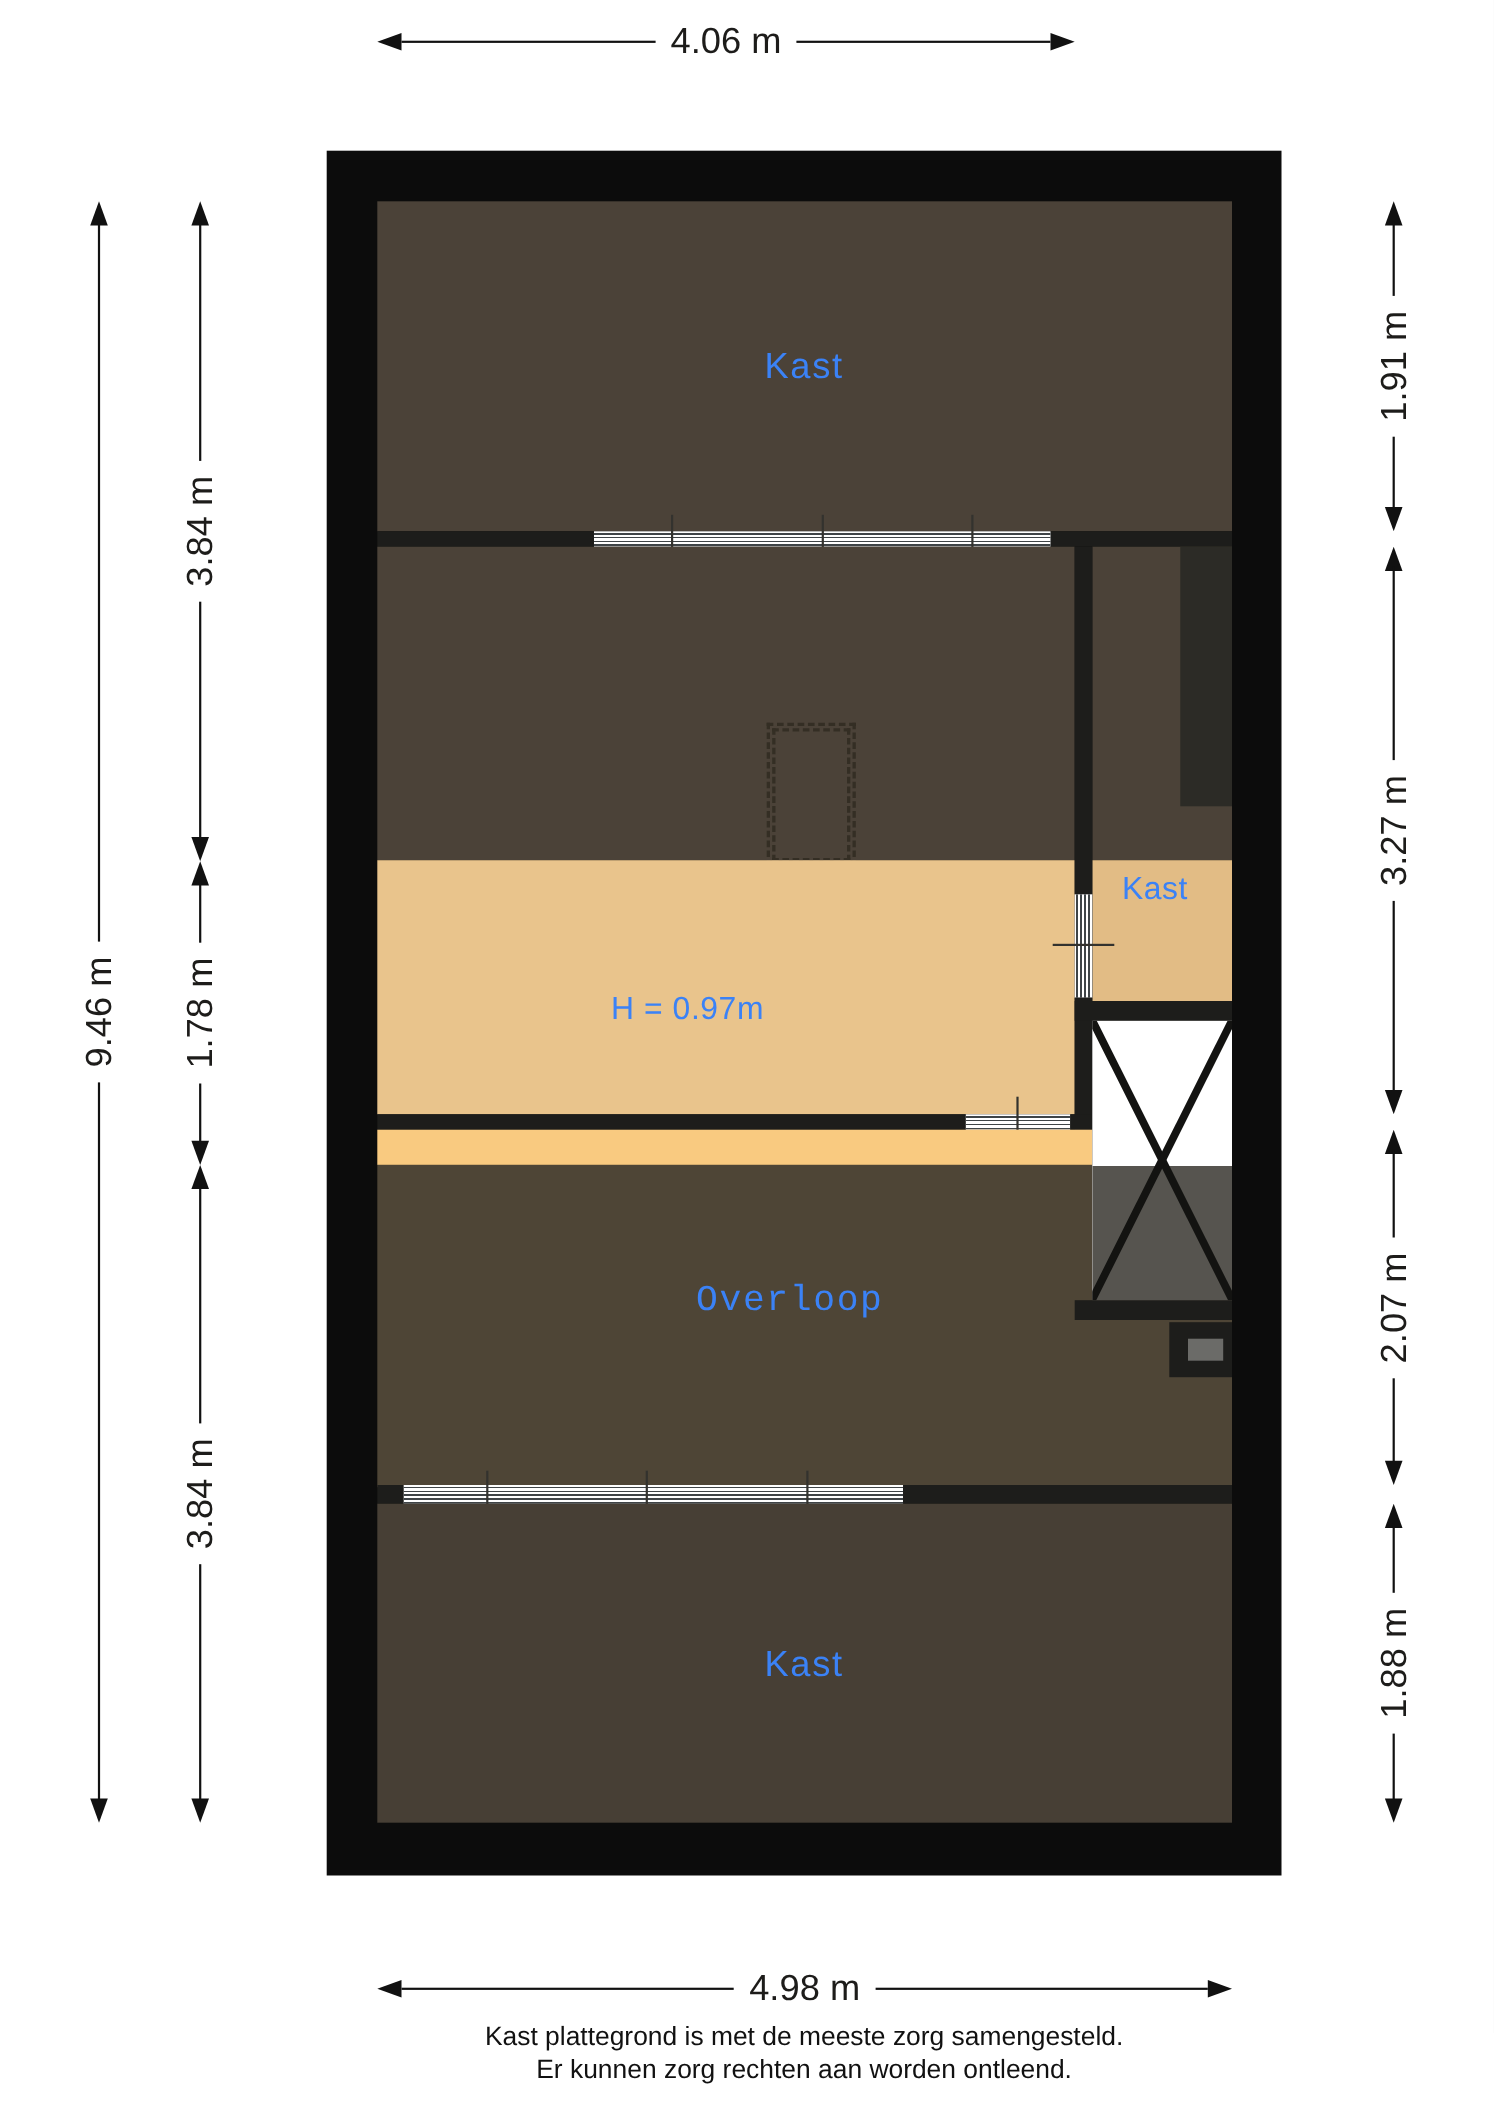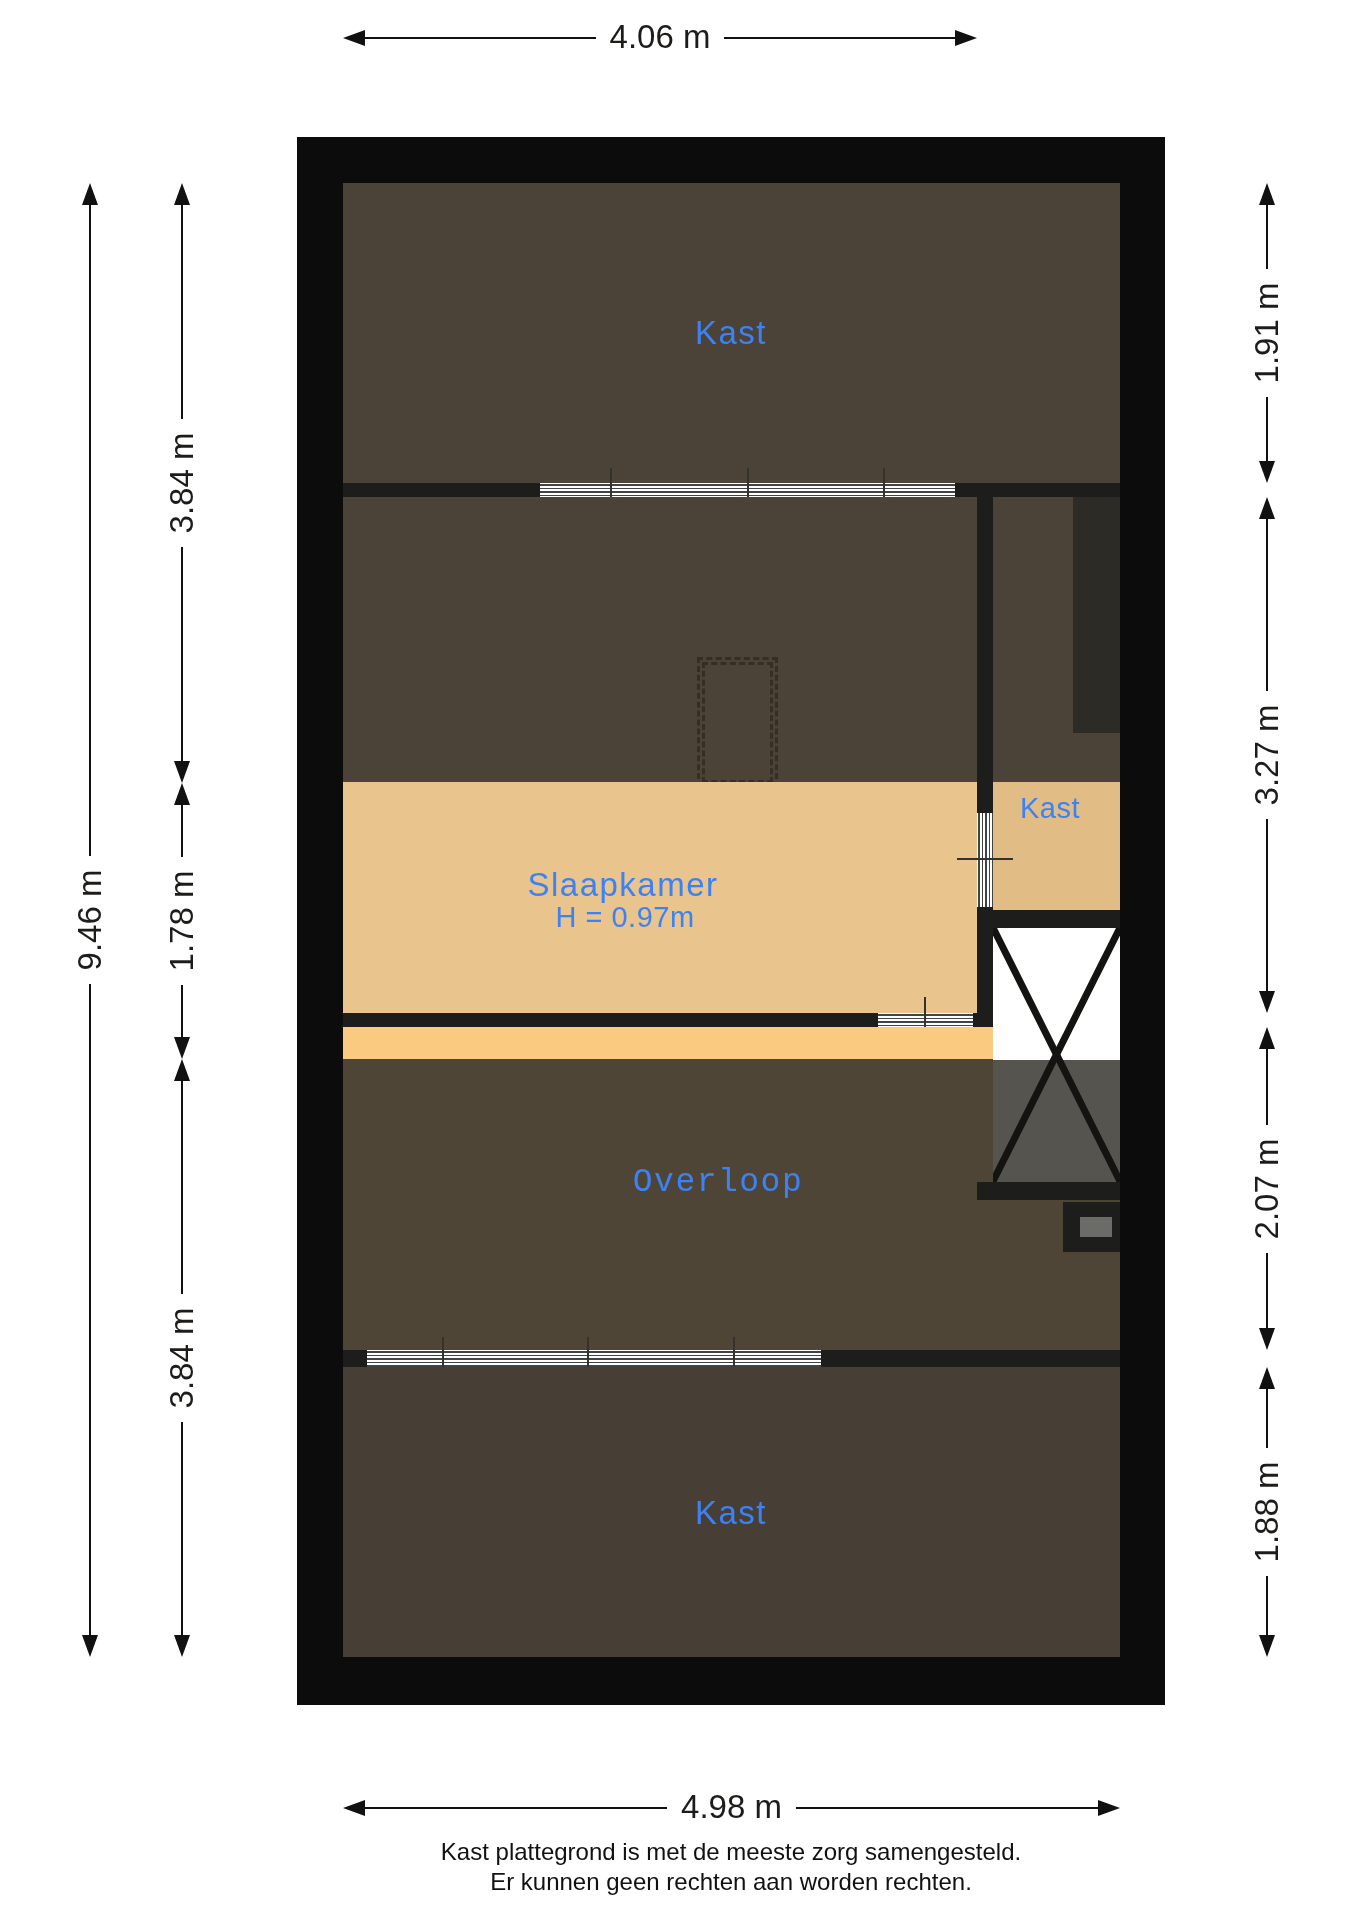"Slaapkamer" div.room-label { html: <div>Slaapkamer</div> -> none }
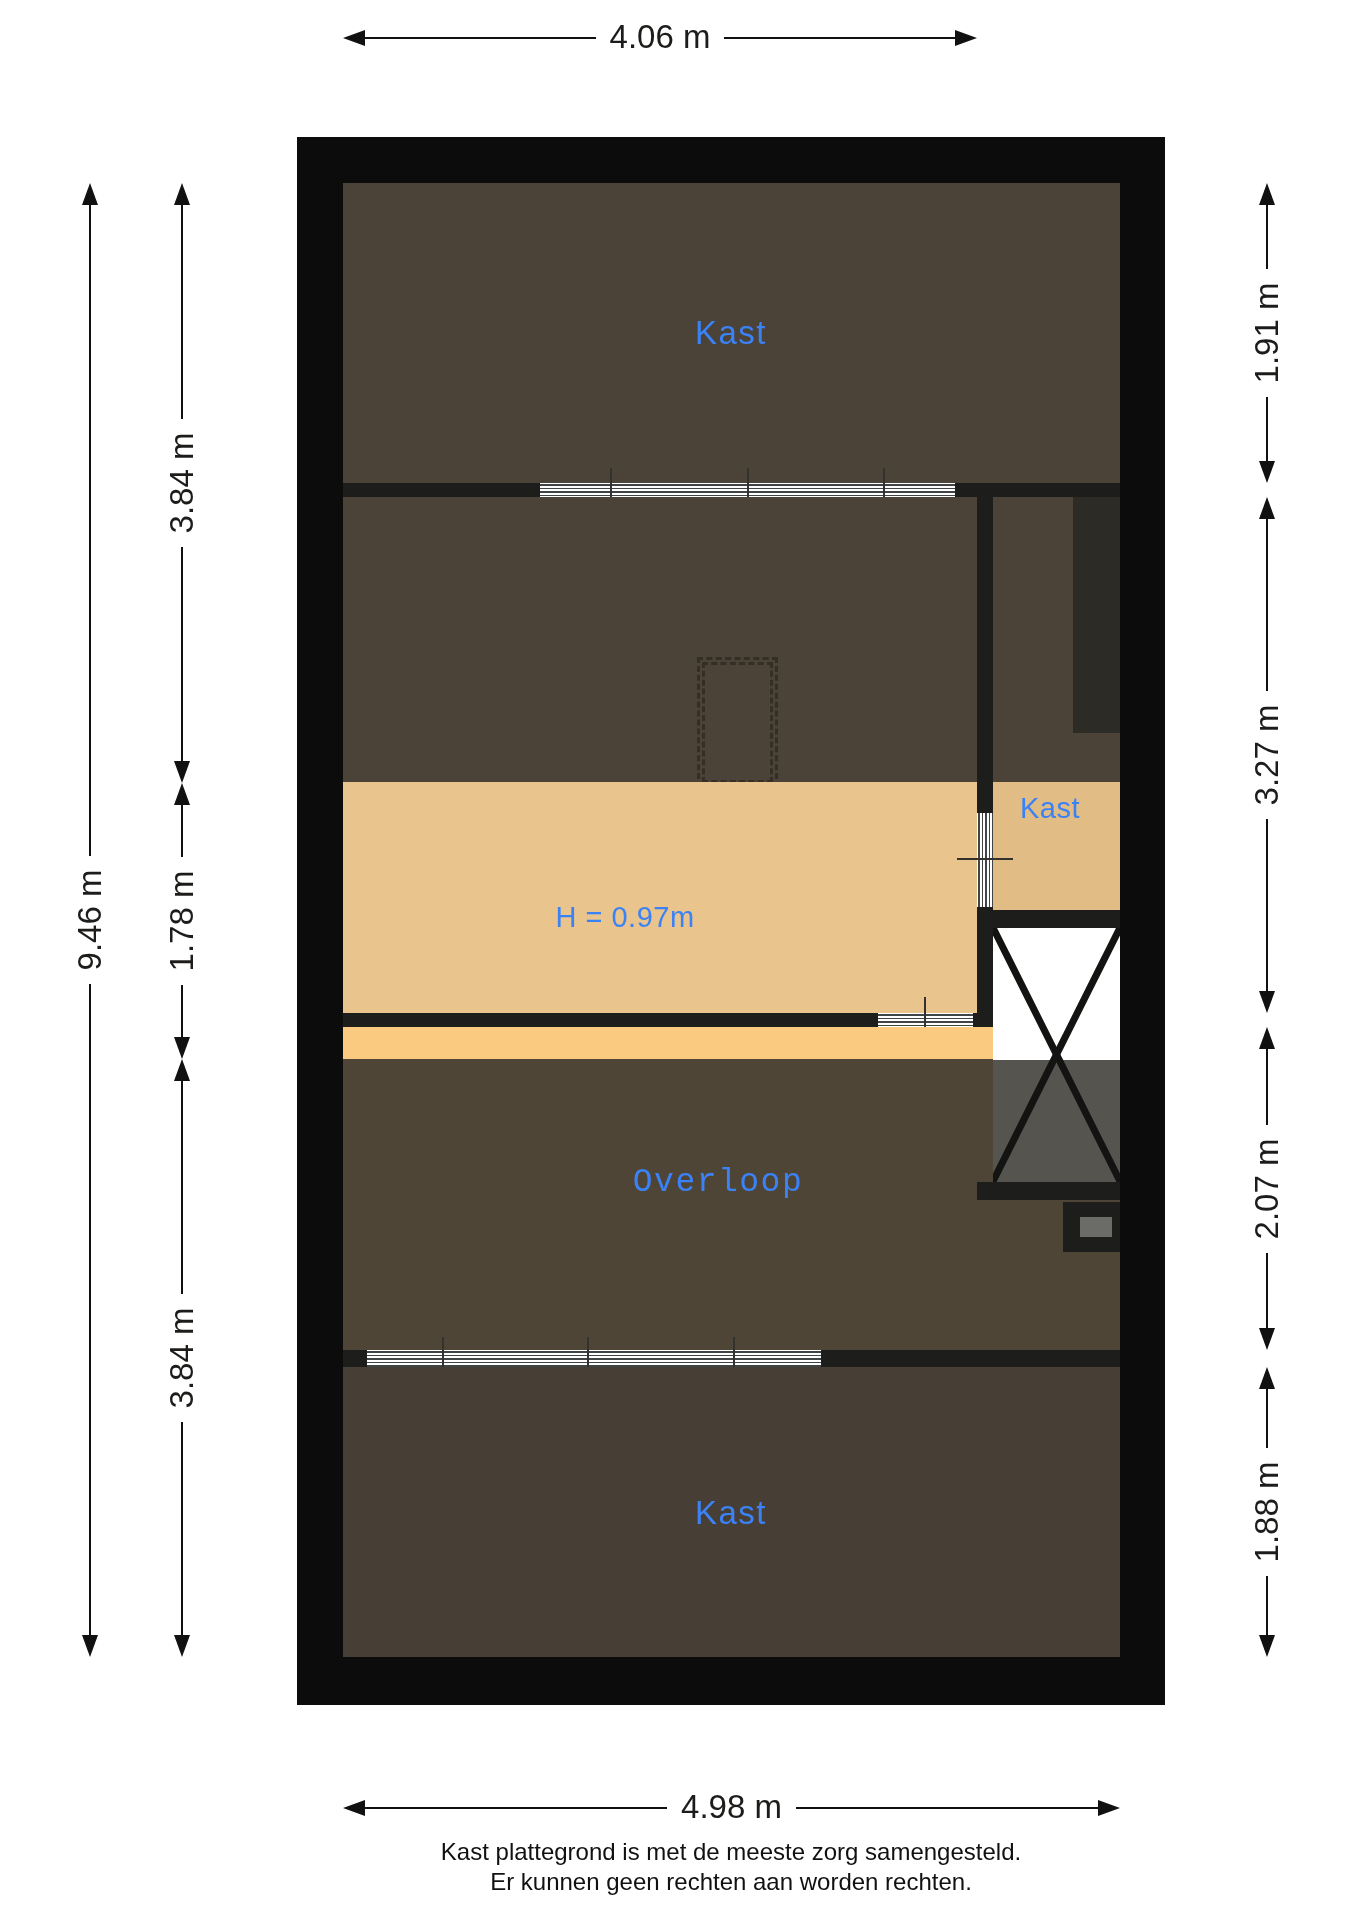"Er kunnen geen rechten aan" div.footer-line { text: geen rechten aan worden rechten -> zorg rechten aan worden ontleend }
